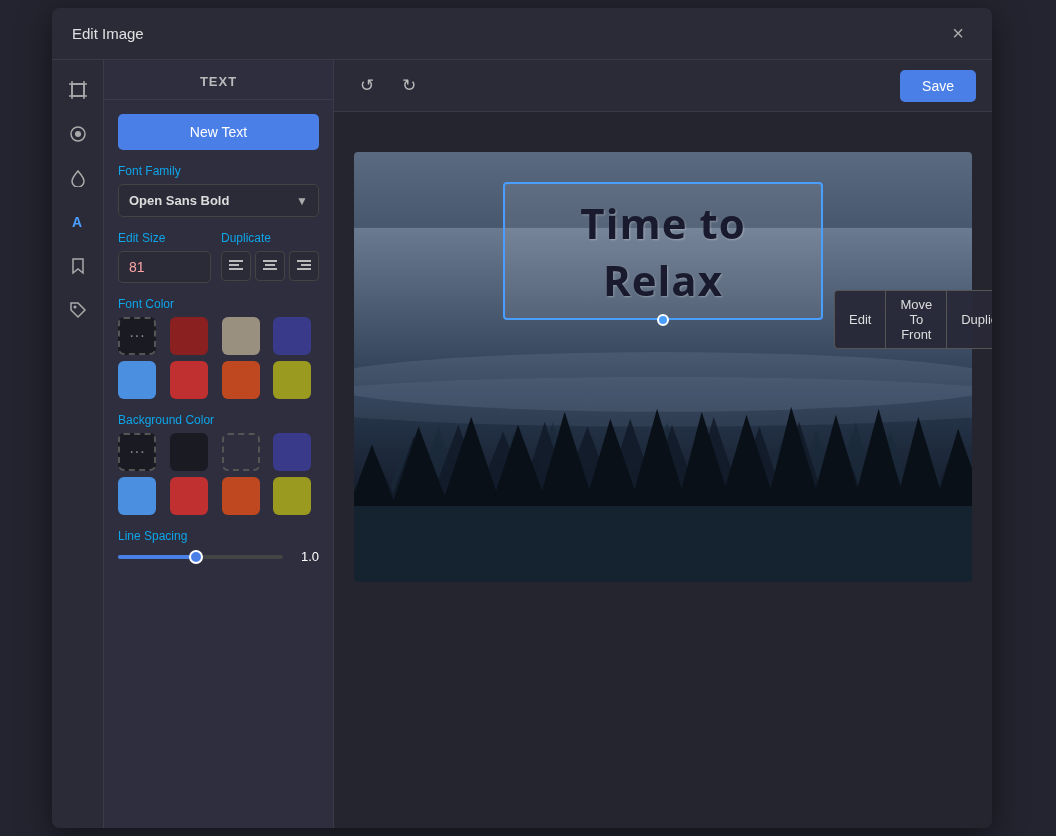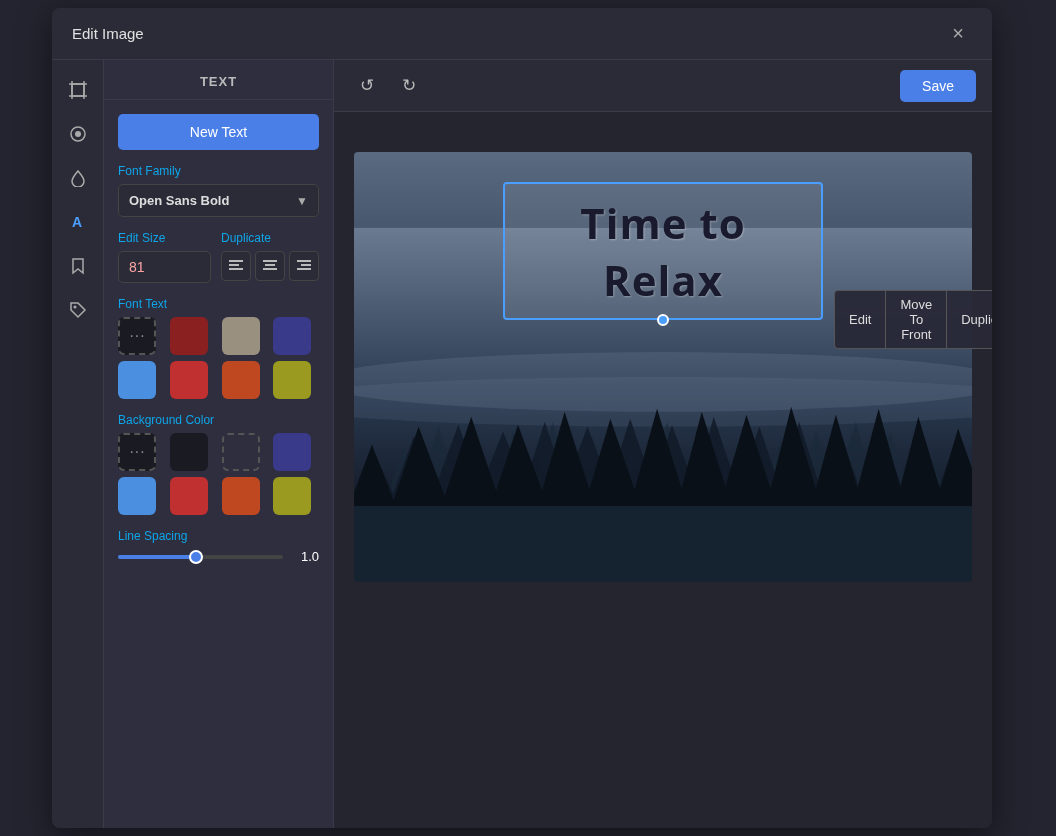"Font Text" div.field-label { text: Text -> Color }
